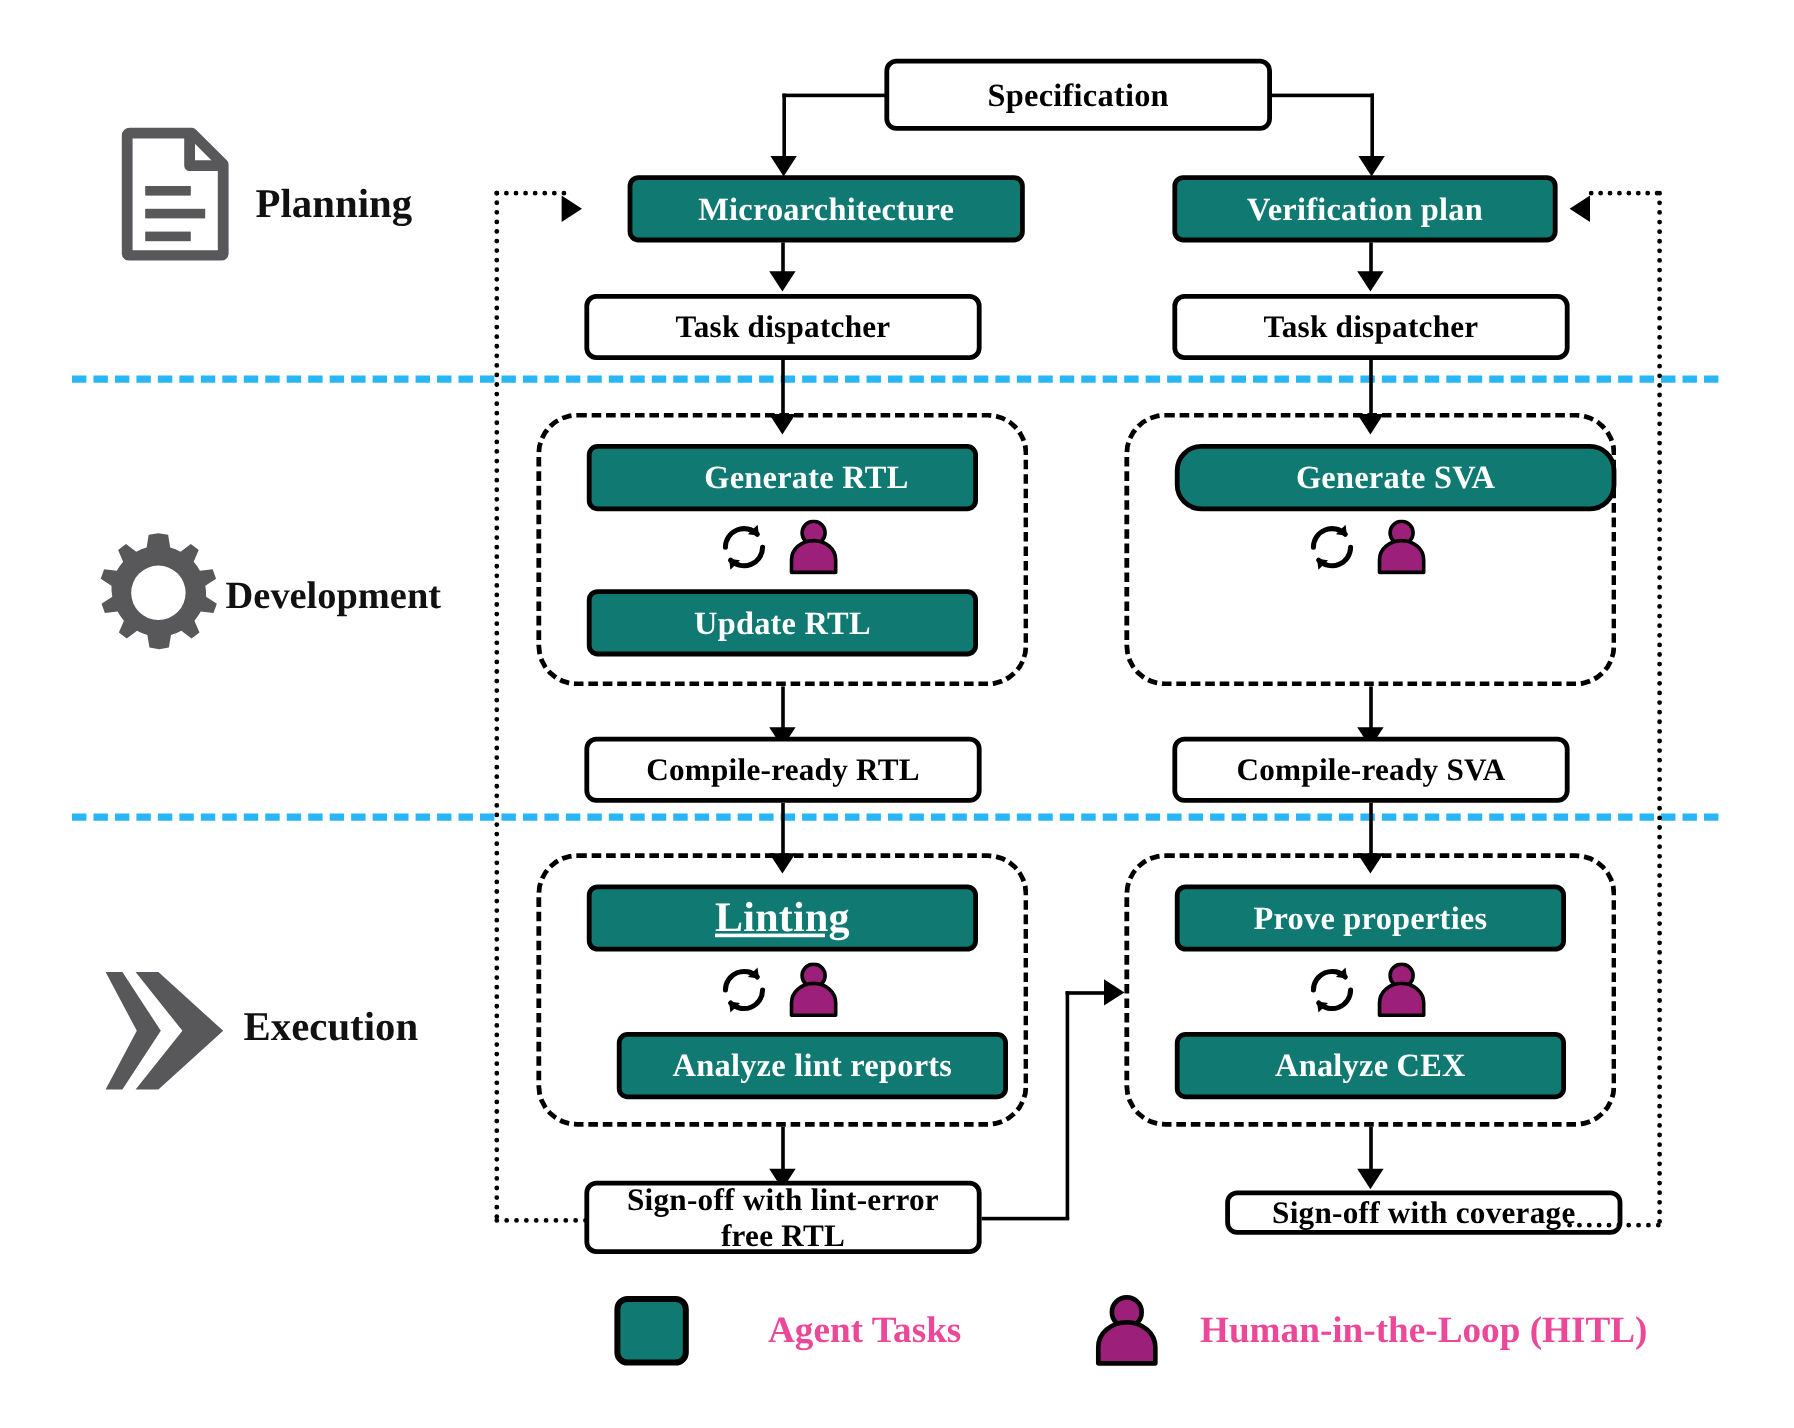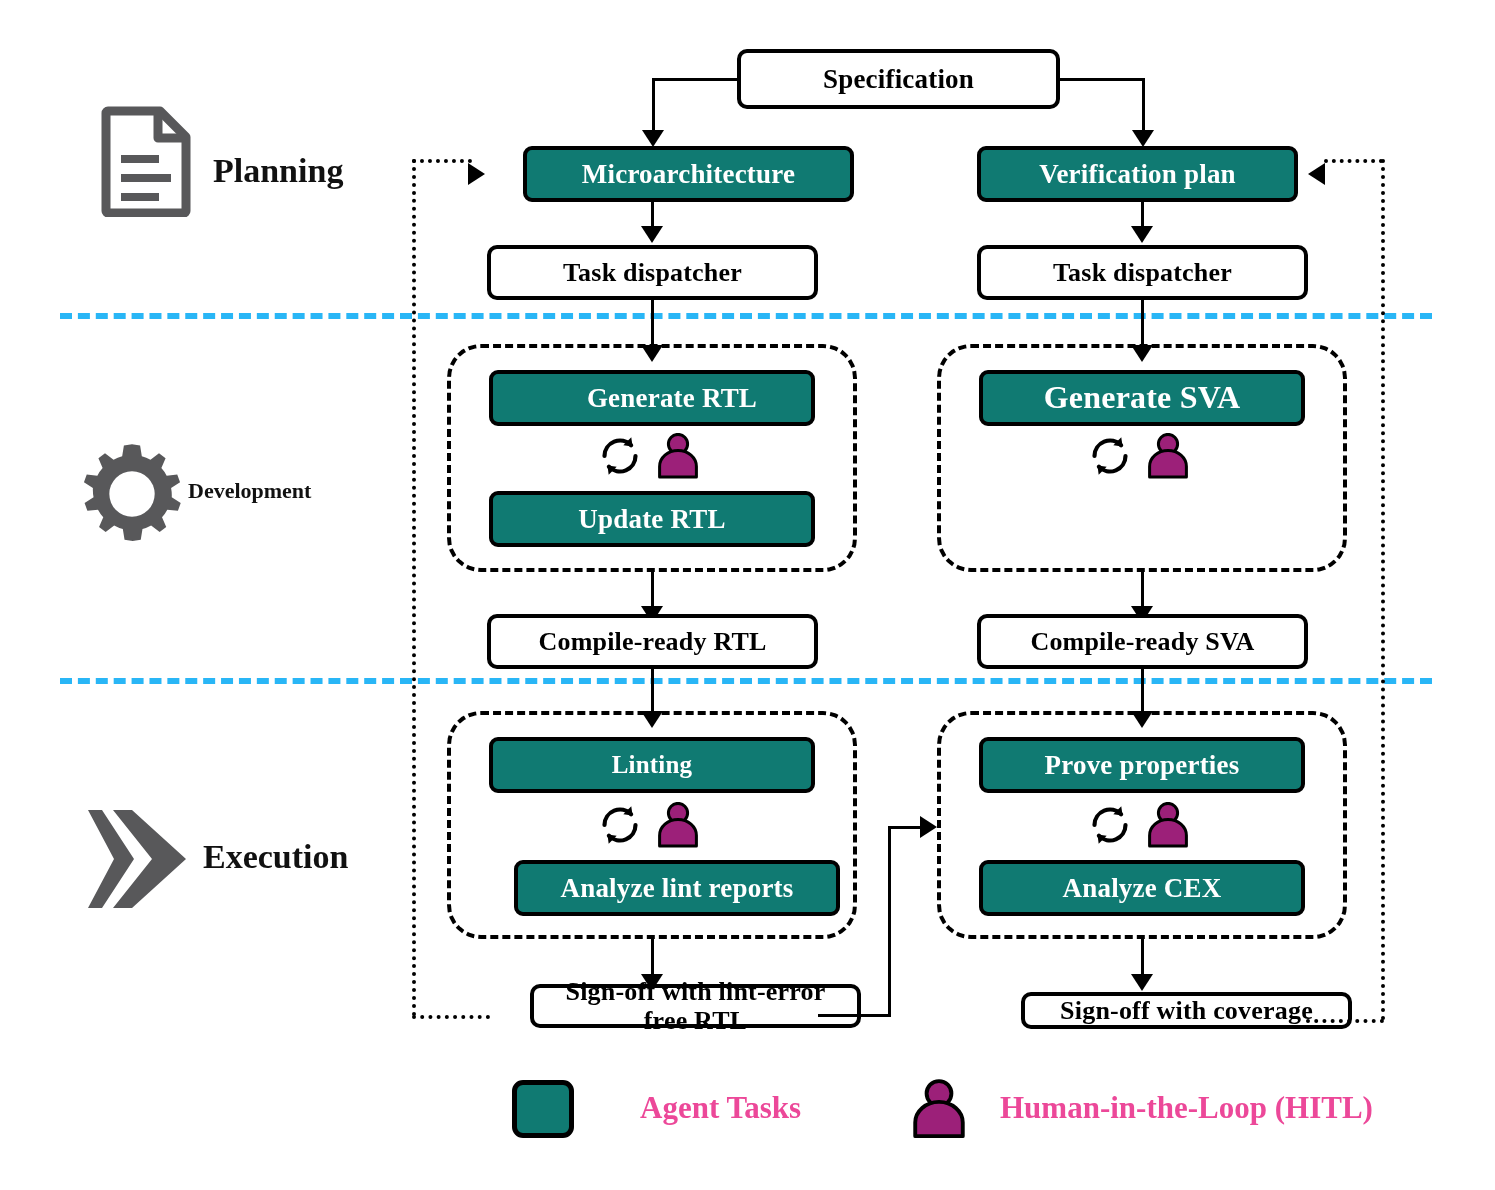"Generate SVA" div.box { border-radius: none -> 22px; font-size: 32px -> 27px; width: 326px -> 368px }
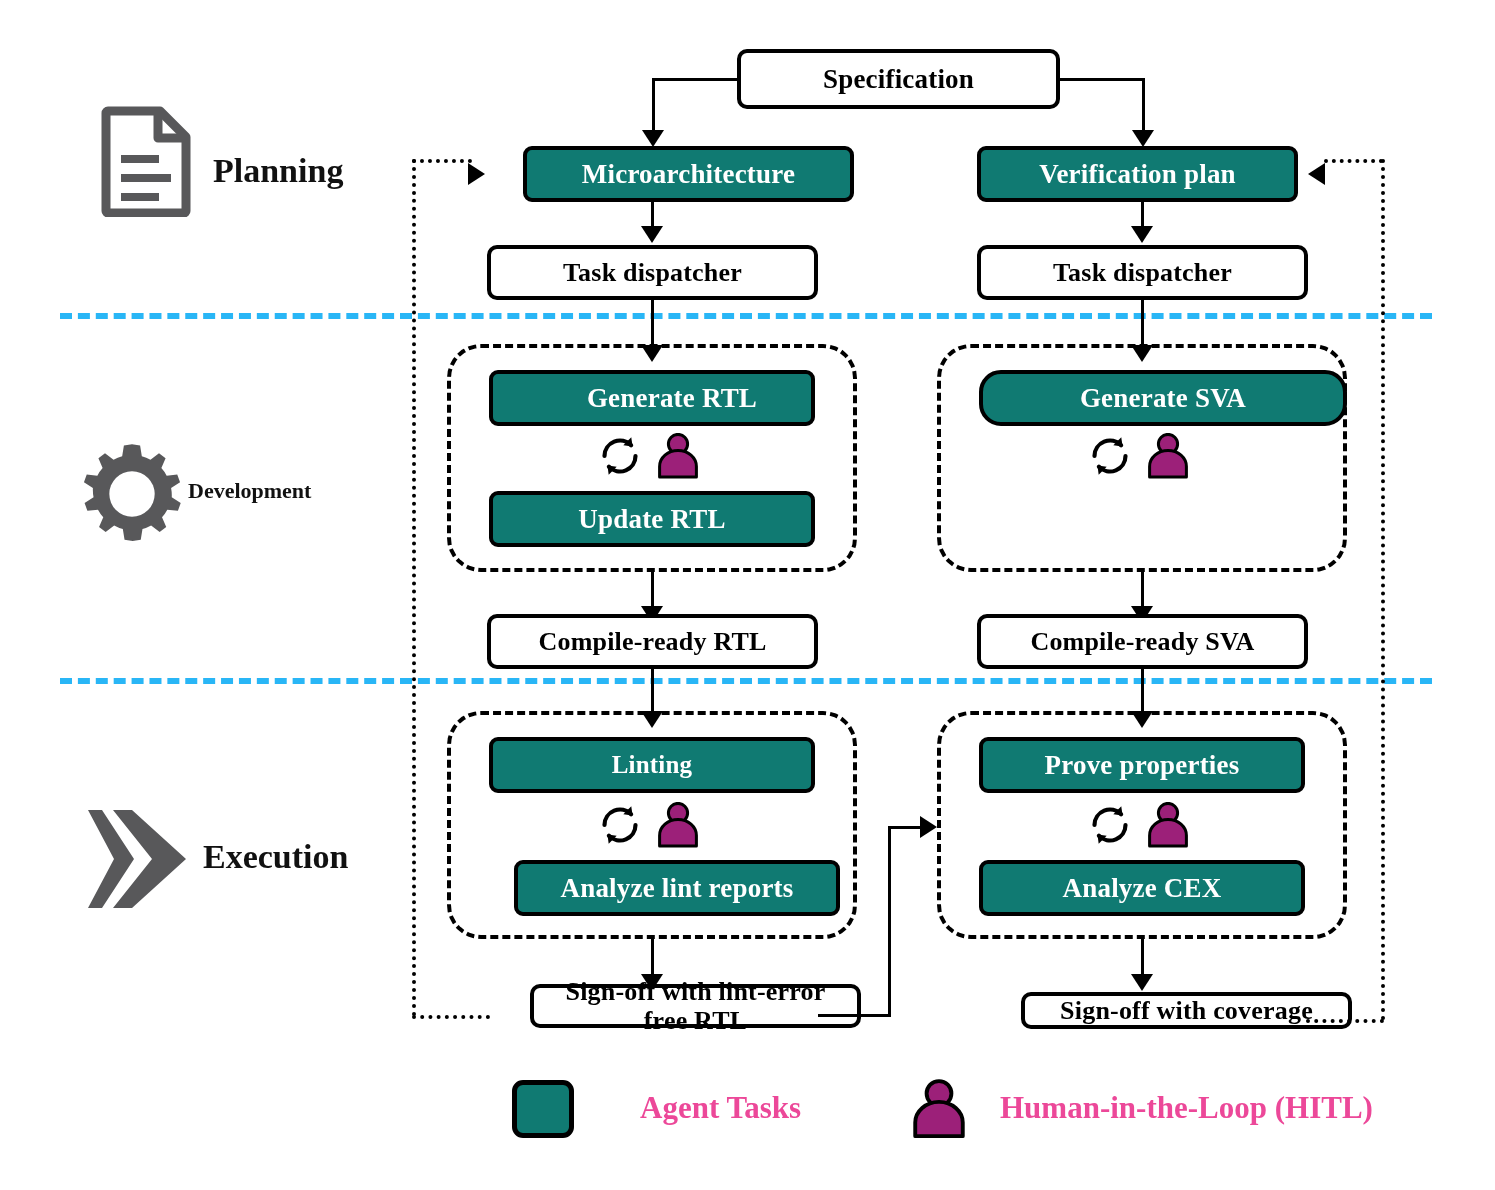"Development" div.phase-label { font-size: 22px -> 32px }
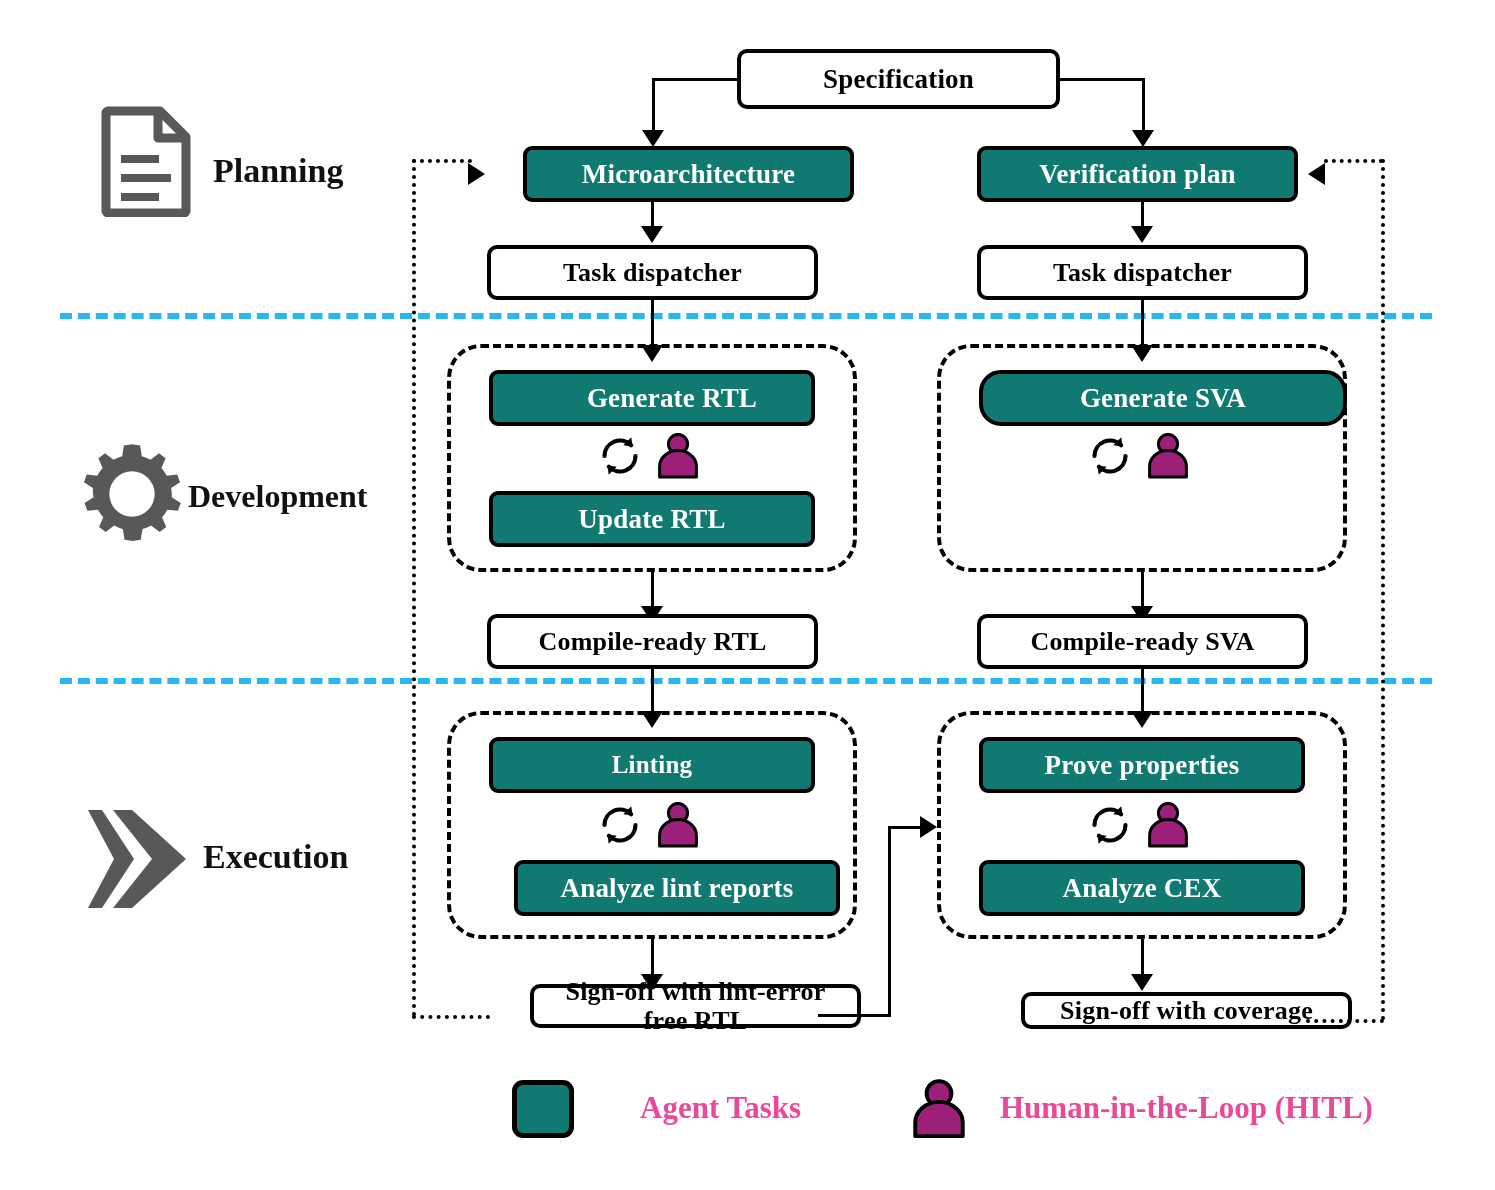"Linting" div.box { font-size: 25px -> 35px; text-decoration: none -> underline }
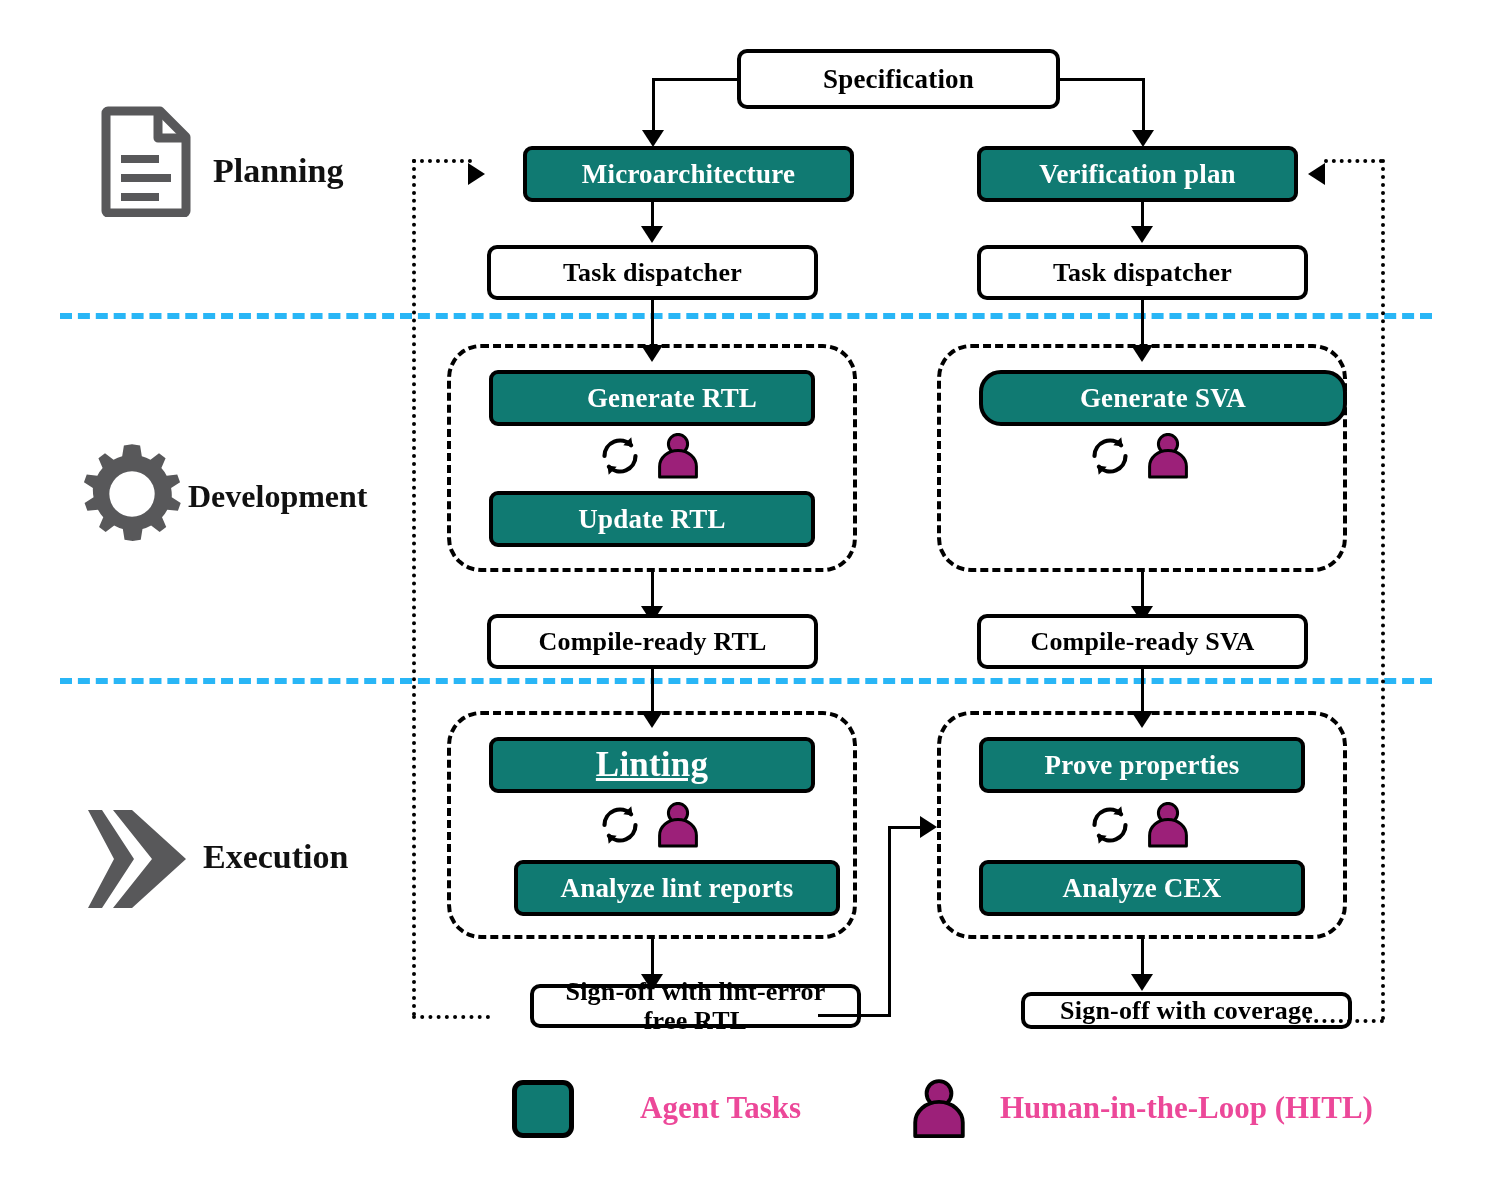"Sign-off with lint-error free RTL" div.box { height: 44px -> 61px; margin-left: 43px -> none }
